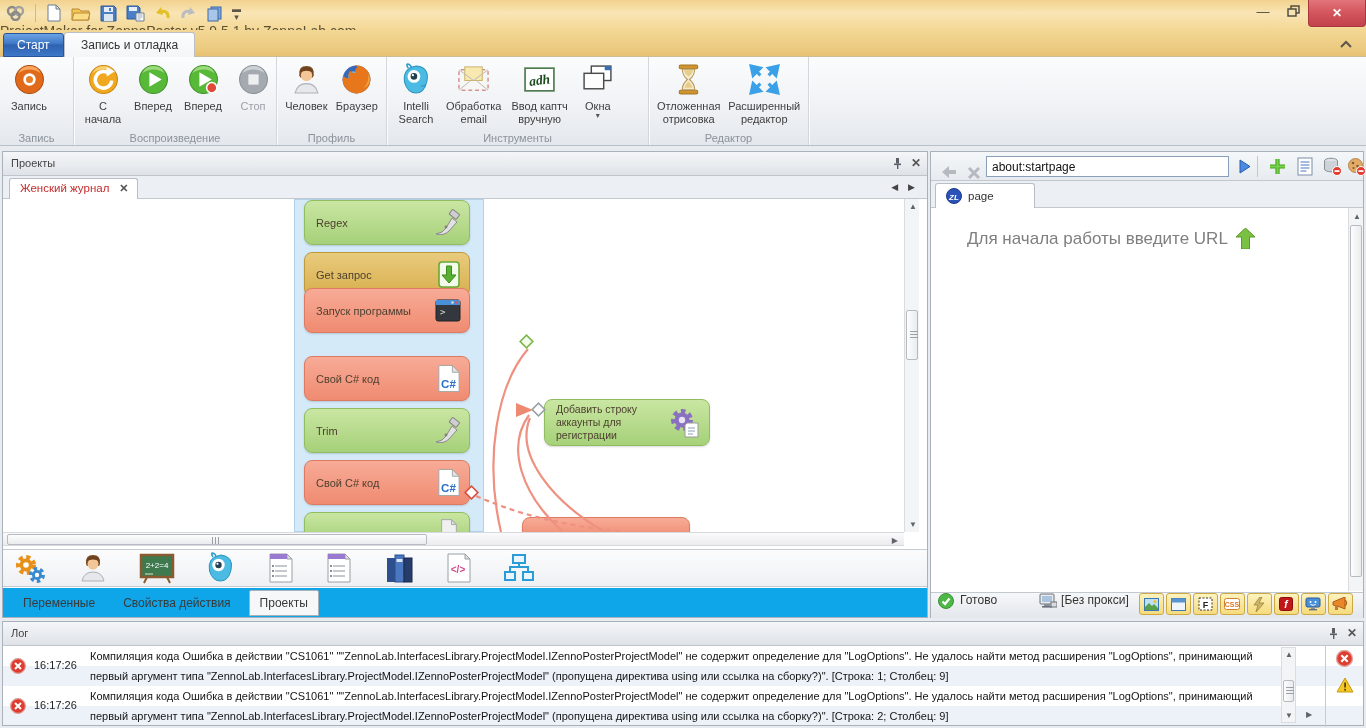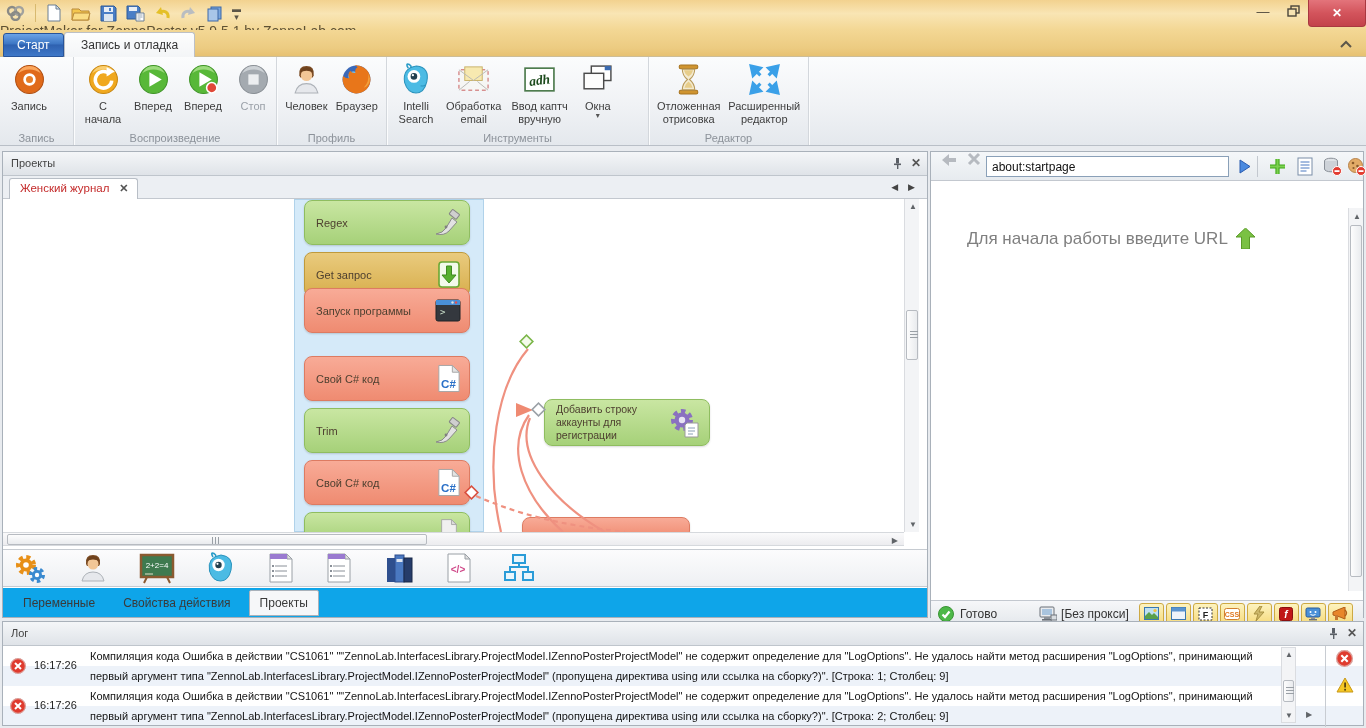"about:startpage" .br-toolbar { align-items: flex-start -> flex-end }
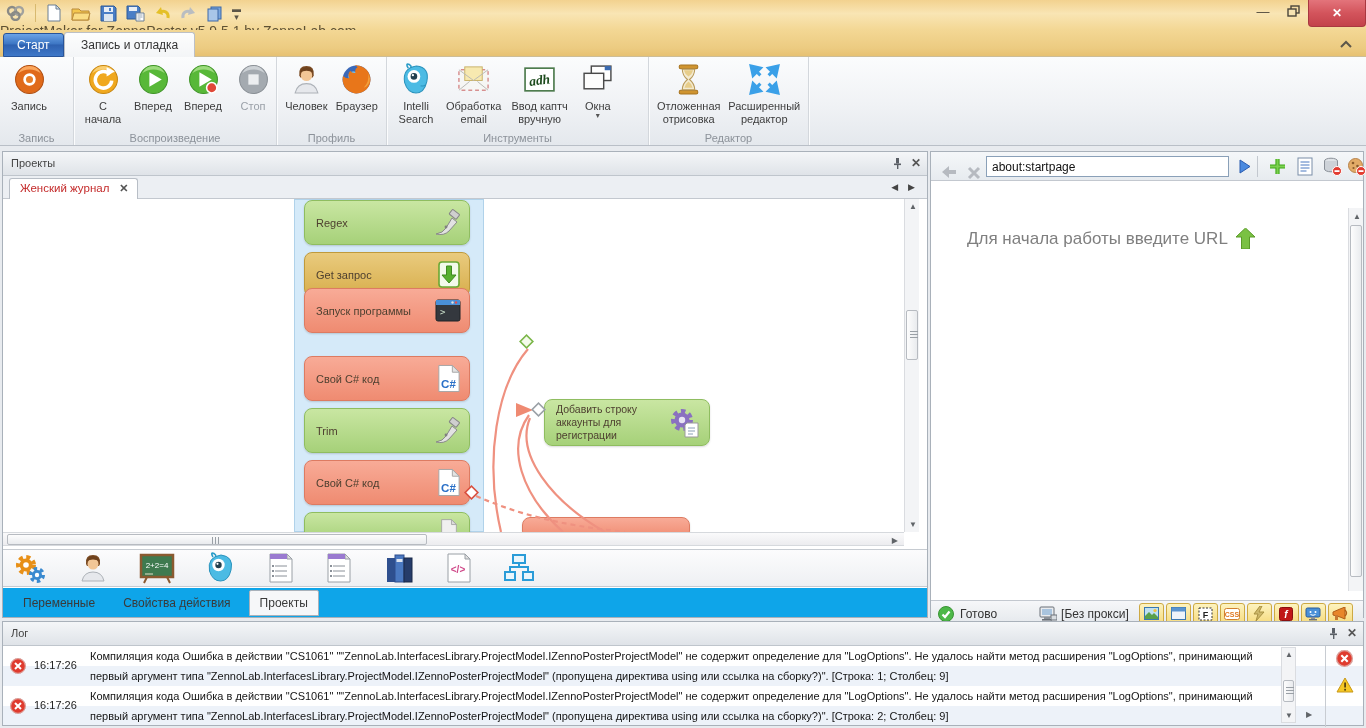"ZL" div.br-tabstrip { html: none -> <div> <div> <svg> <circle></circle> <text>ZL</text> </svg> <span>page</span> </div> </div> }
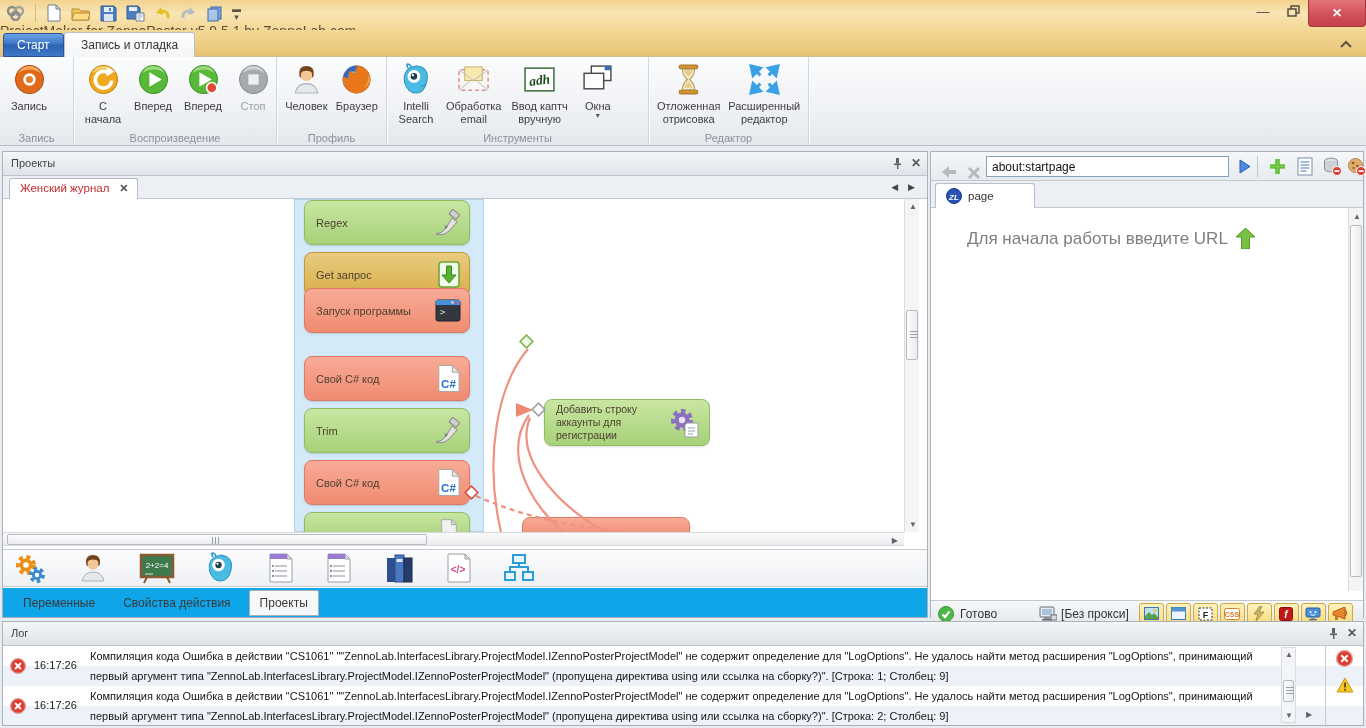"Готово" .br-status { align-items: center -> none; margin-top: 8px -> none }
